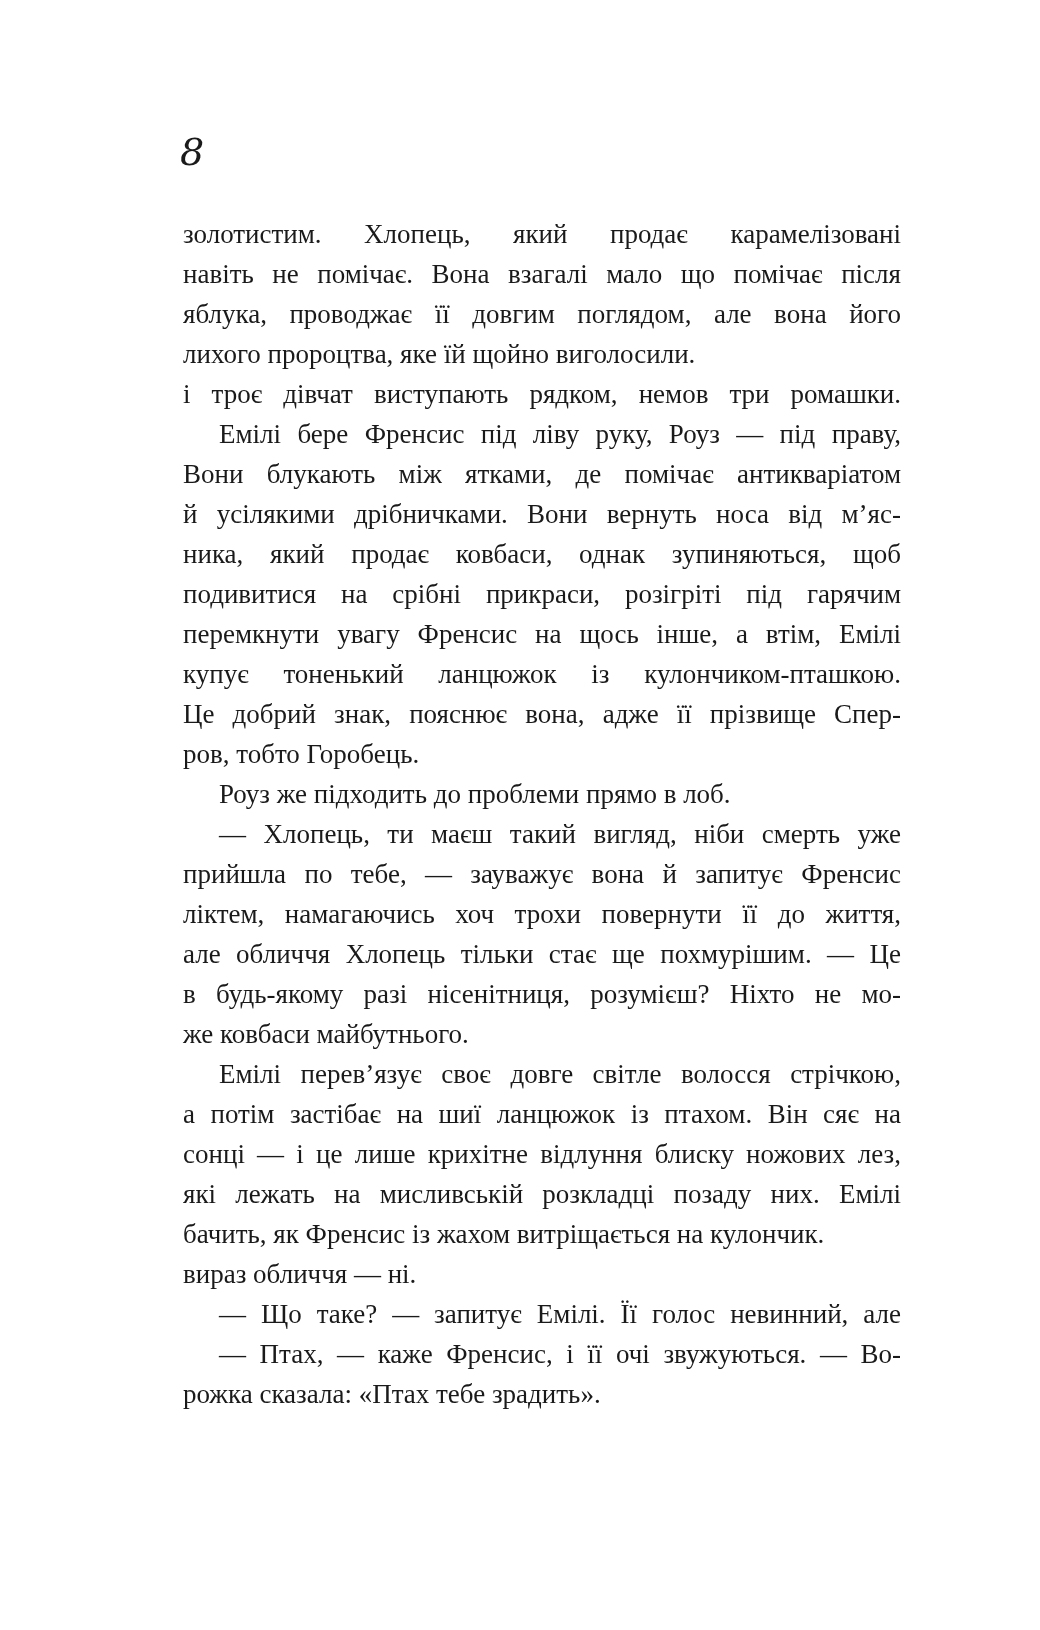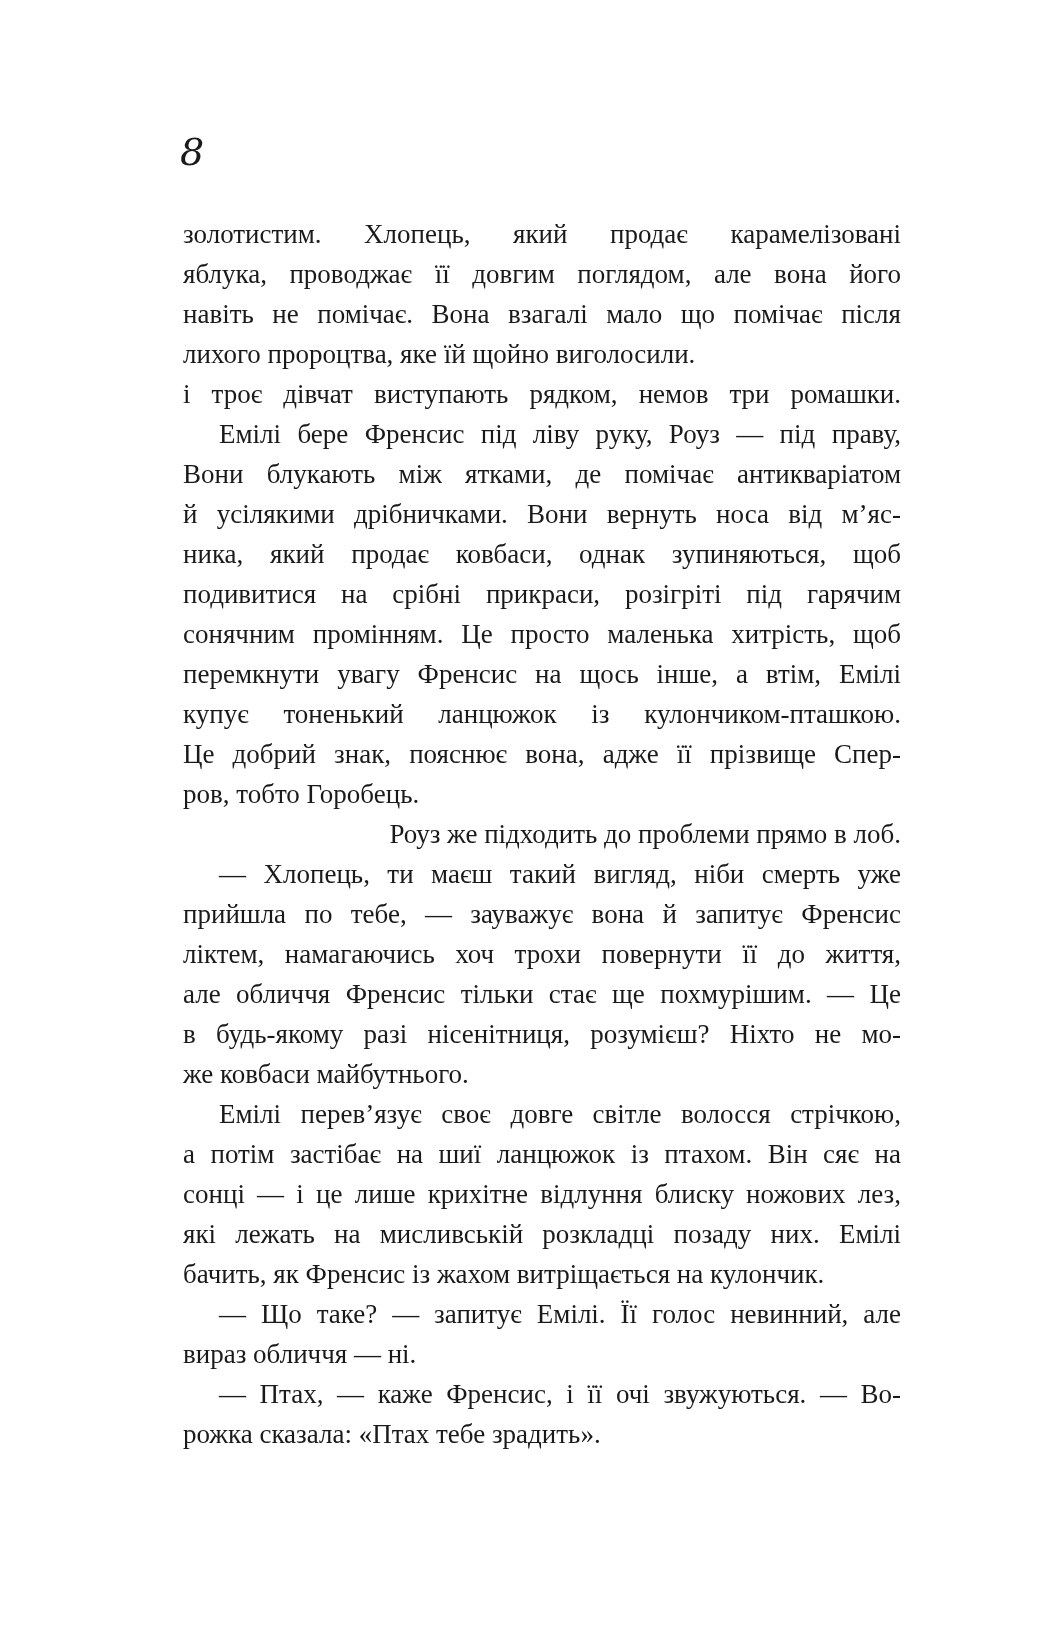"яблука, проводжає її довгим поглядом," div.line { order: before "навіть не помічає. Вона взагалі" -> after "навіть не помічає. Вона взагалі" }
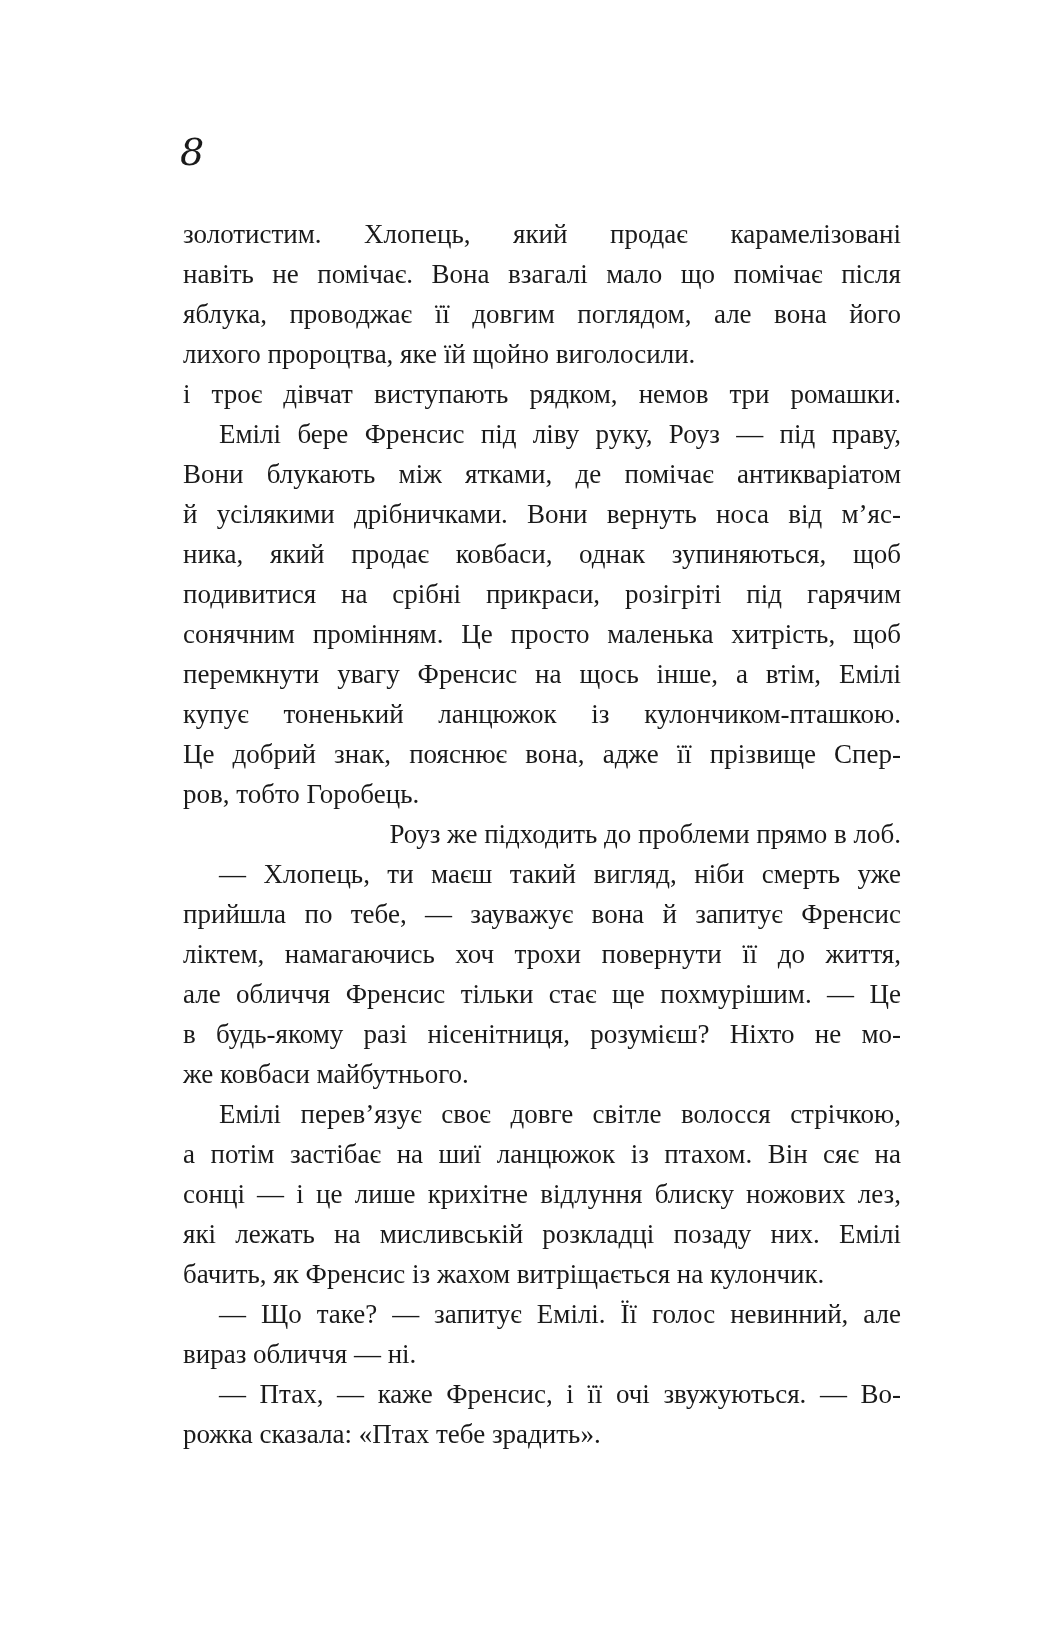"сонячним промінням. Це просто маленька" div.line { html: <div>сонячним промінням. Це просто маленька хитрість, щоб</div> -> none }
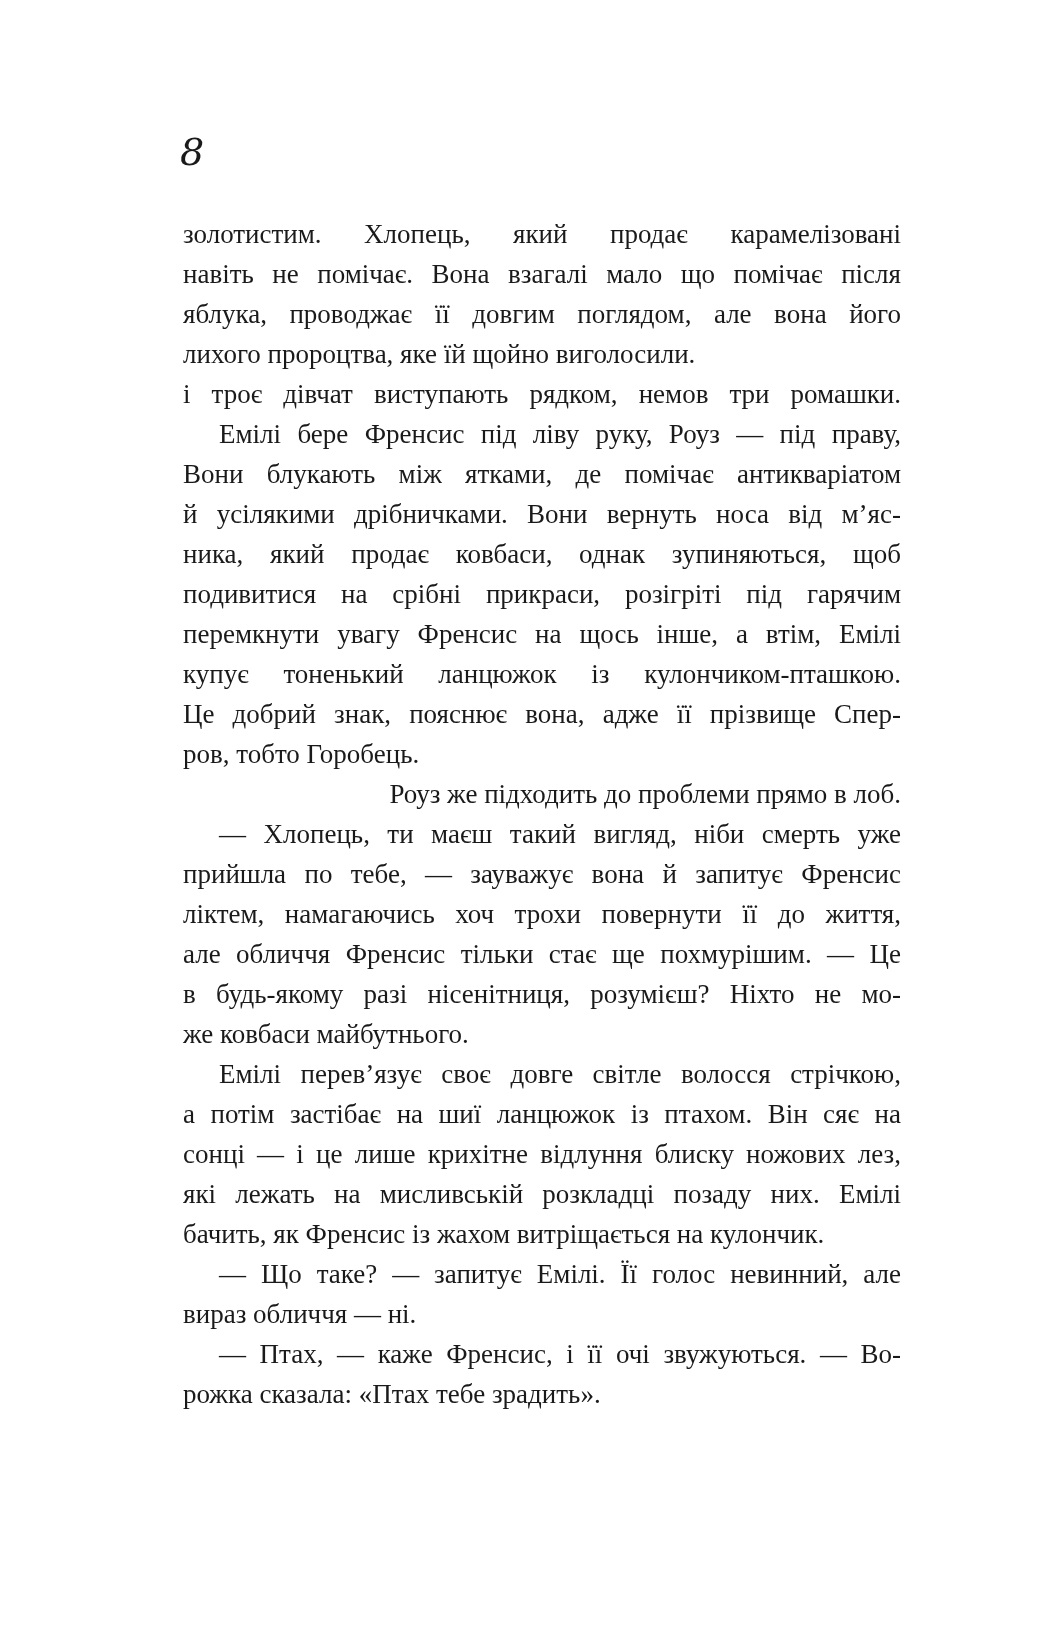"Роуз же підходить до проблеми" .line.indent { text-align: right -> none }
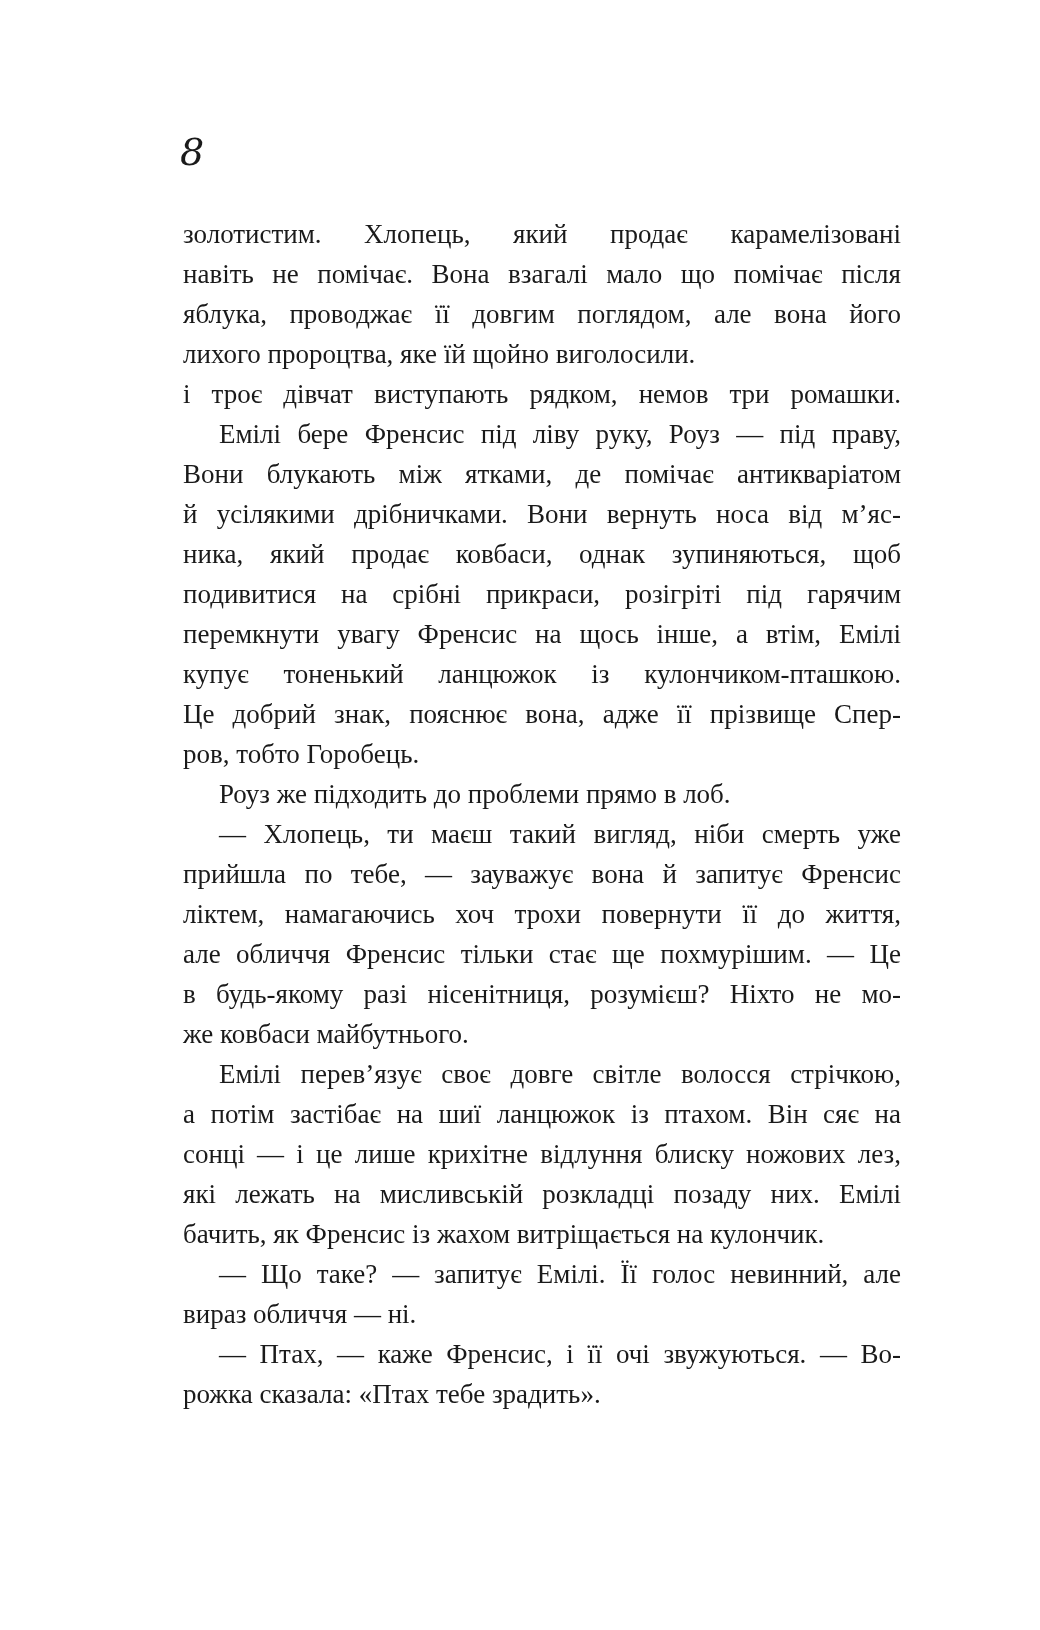"але обличчя Френсис тільки стає" div.line { text: Френсис -> Хлопець }
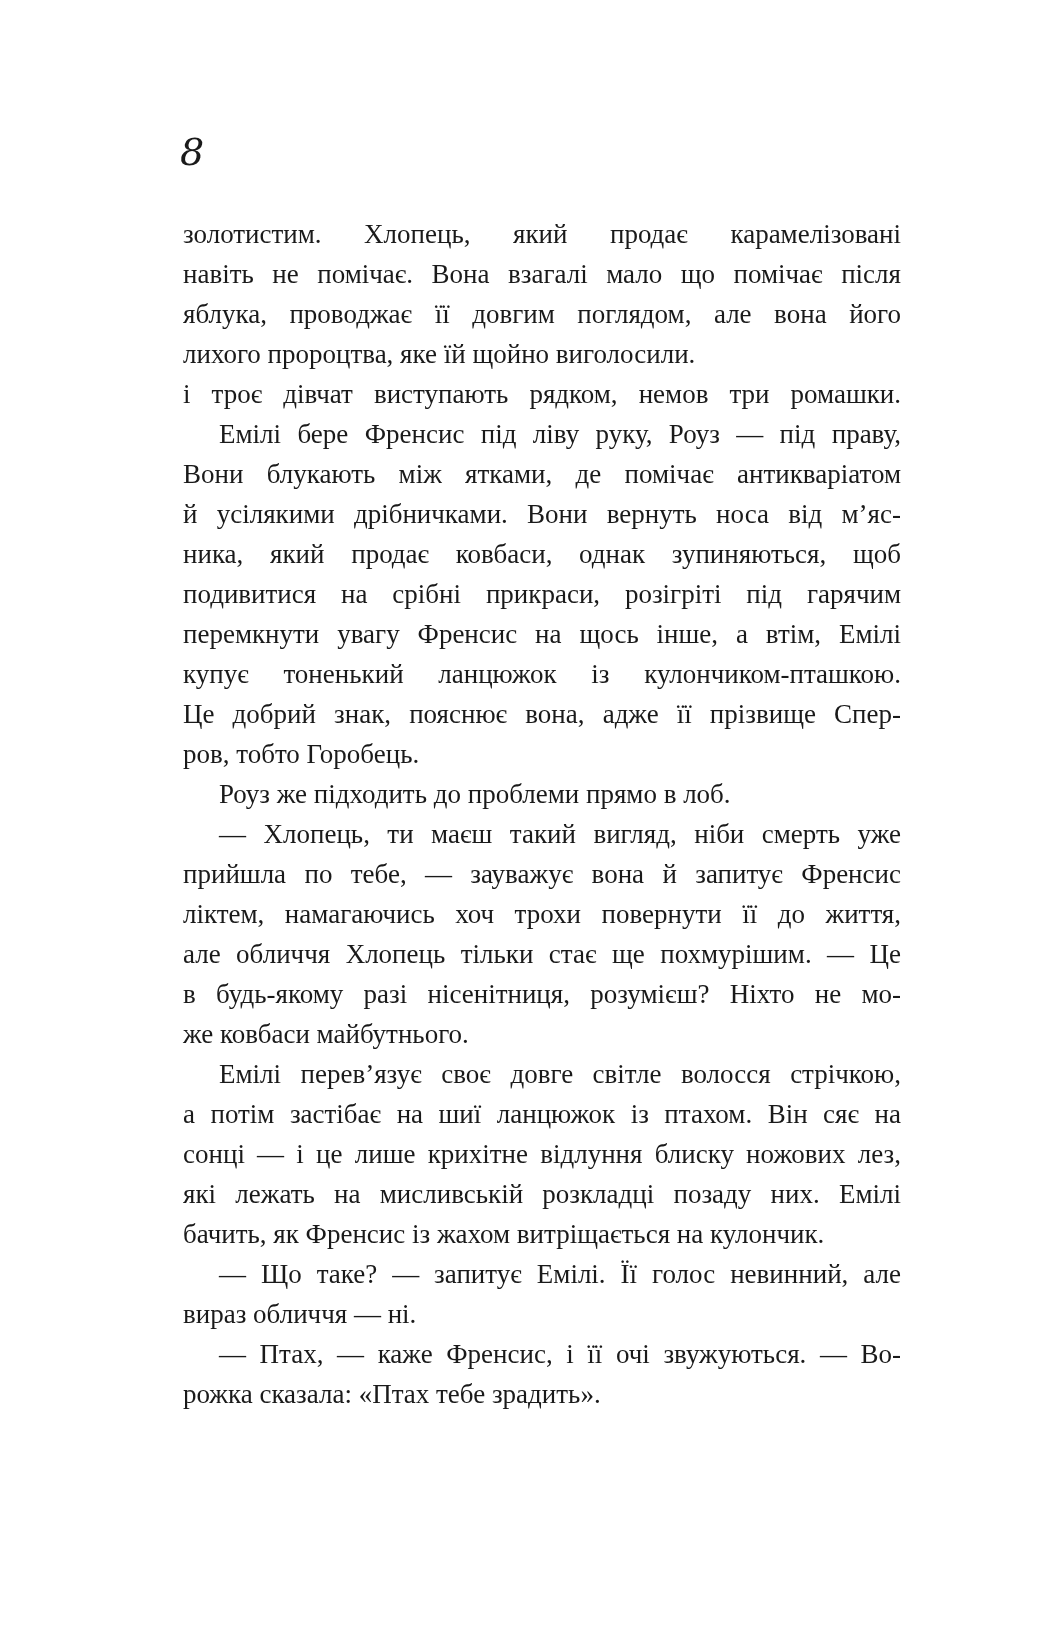"— Що таке? — запитує" div.line { order: before "вираз обличчя — ні." -> after "вираз обличчя — ні." }
